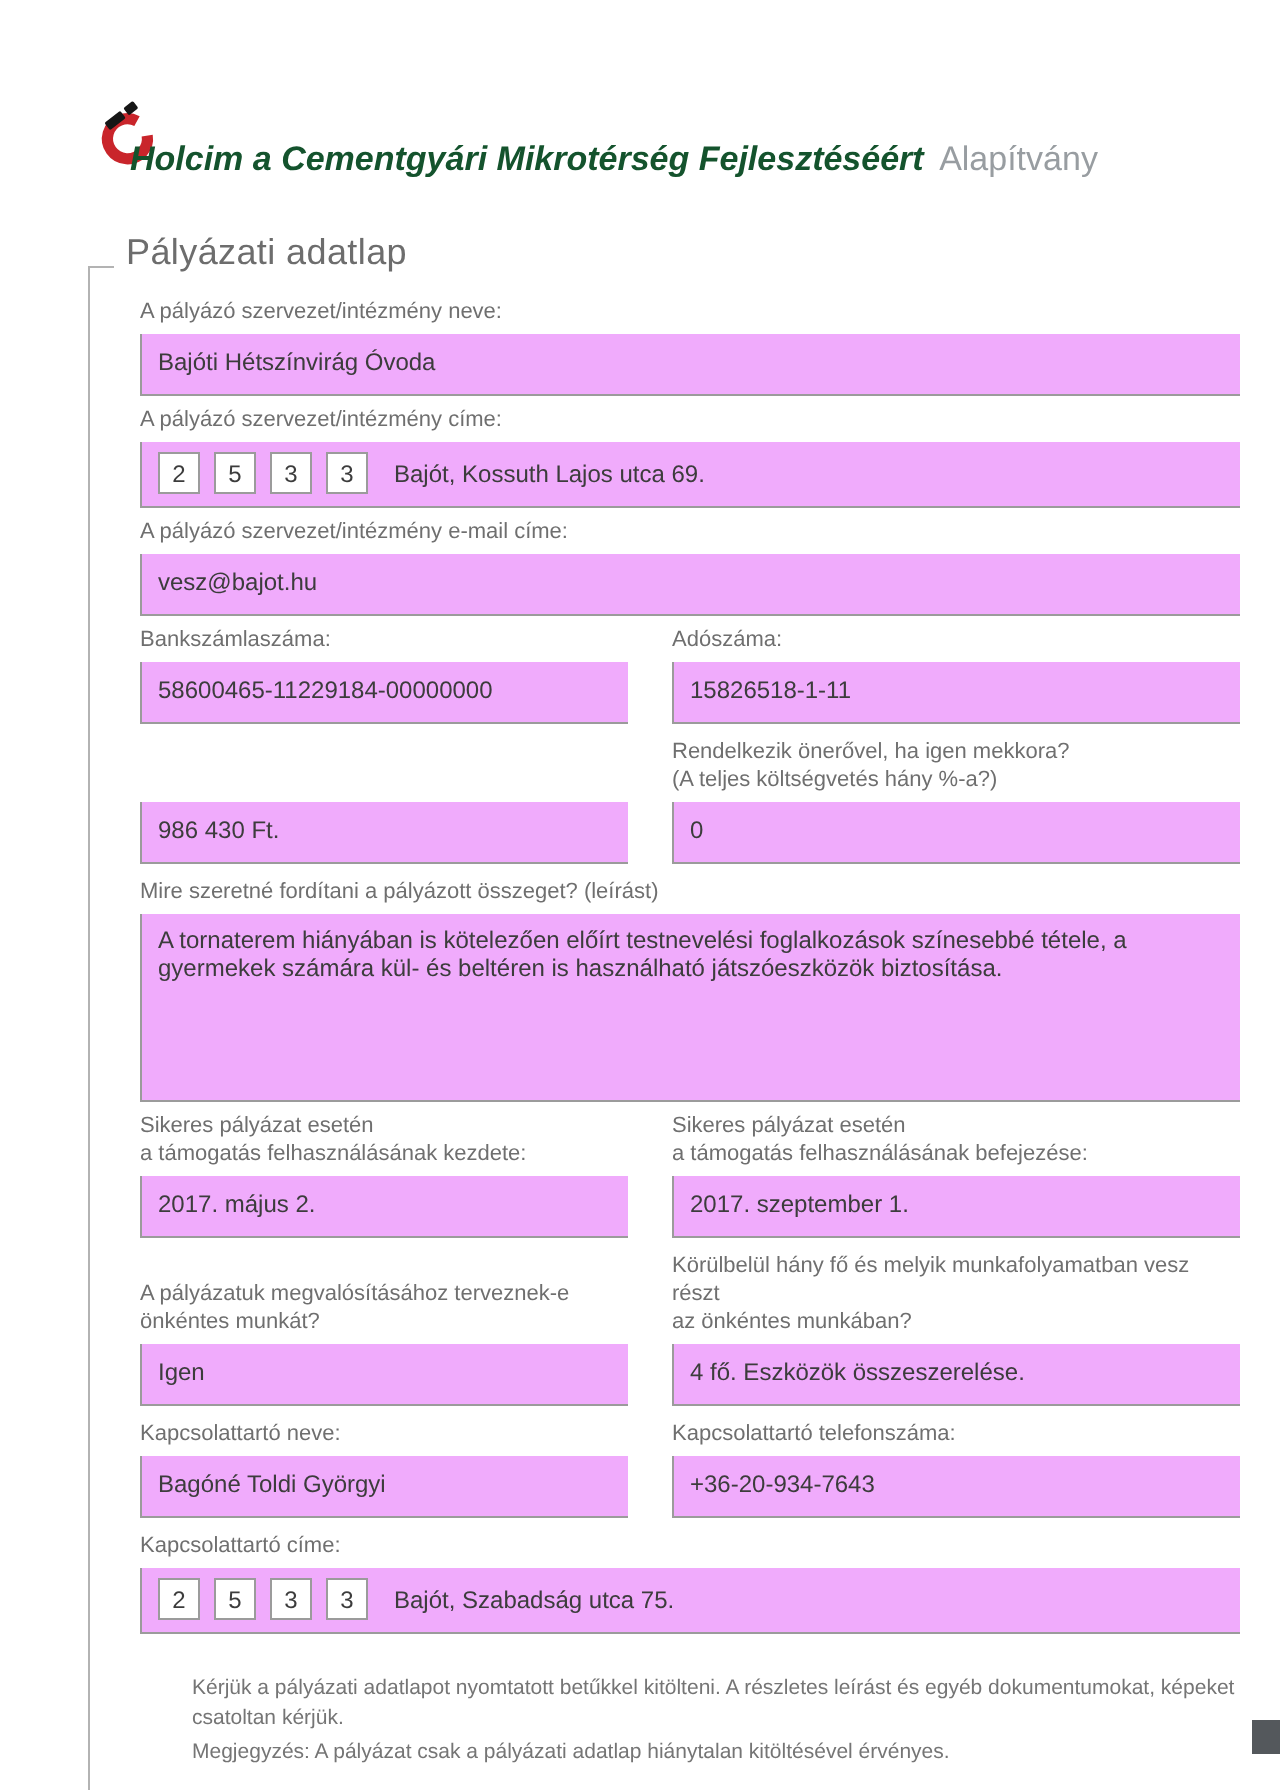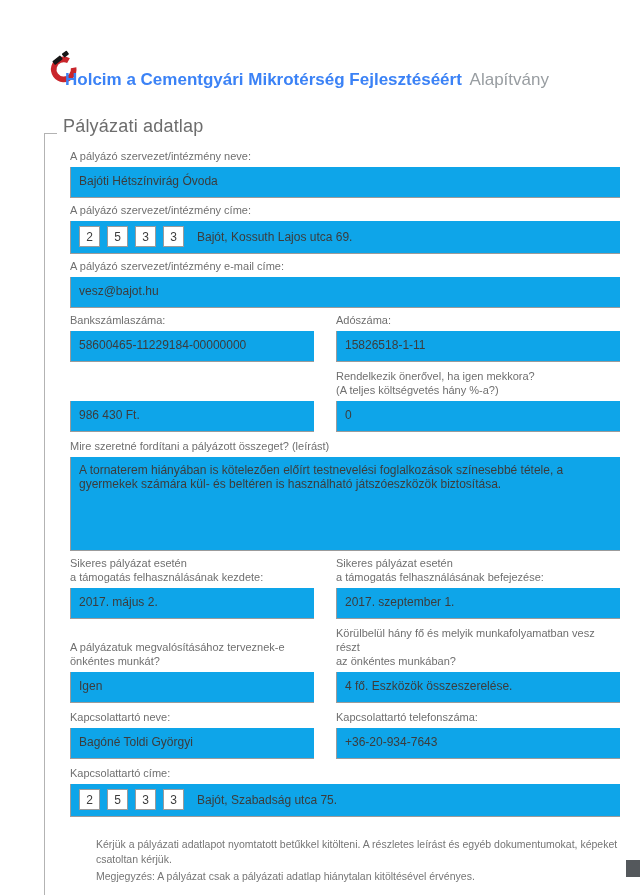"Holcim a Cementgyári Mikrotérség" .title-strong { color: #3b82f6 -> #14532d; font-style: none -> italic }
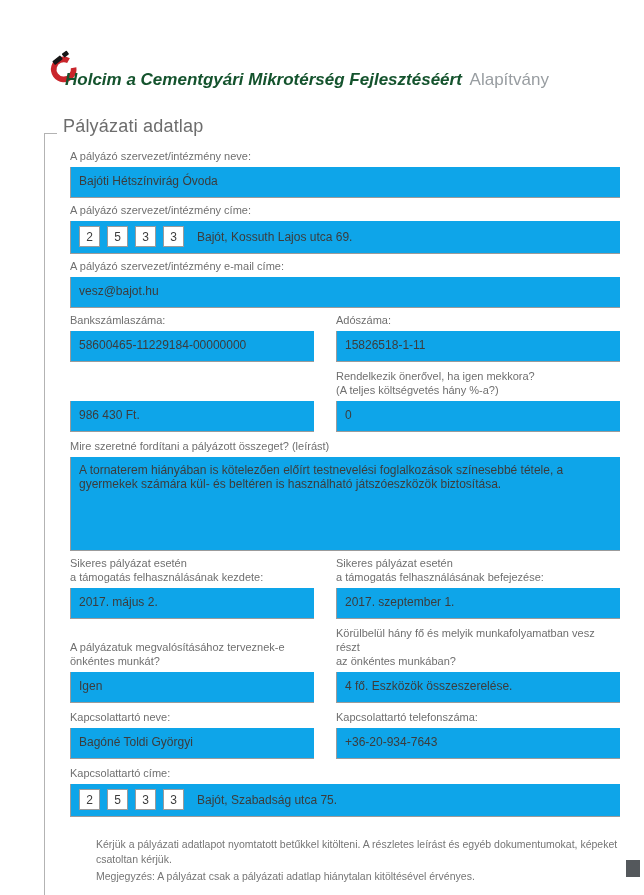"Bajóti Hétszínvirág Óvoda" .input { background: #0ea5e9 -> #f0abfc }
